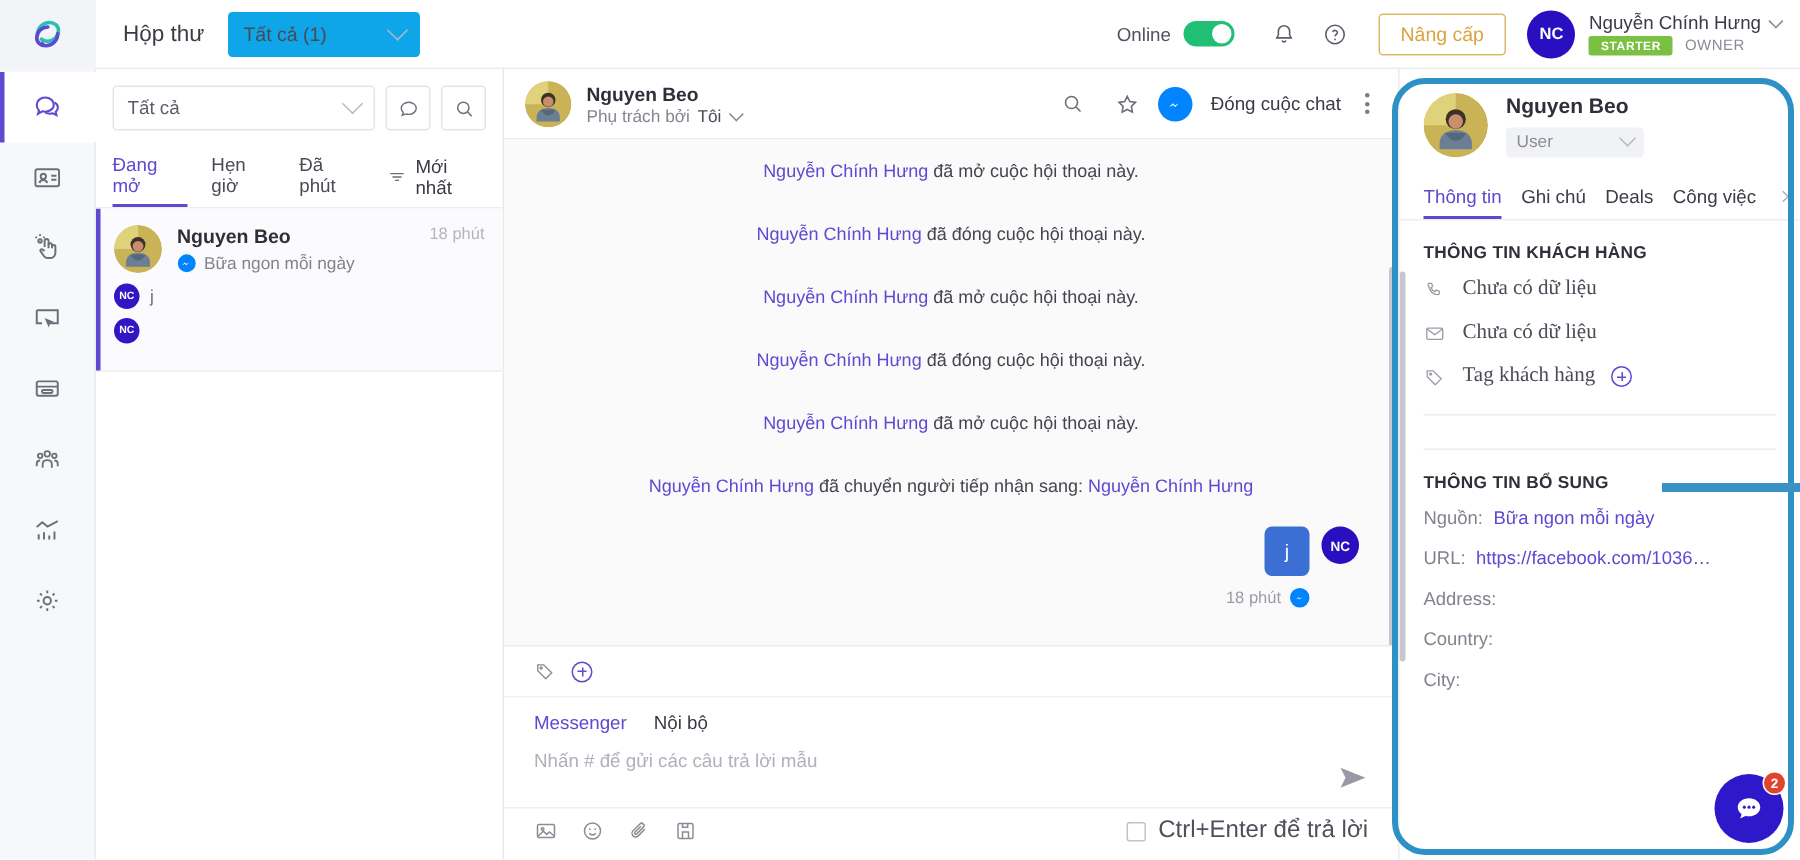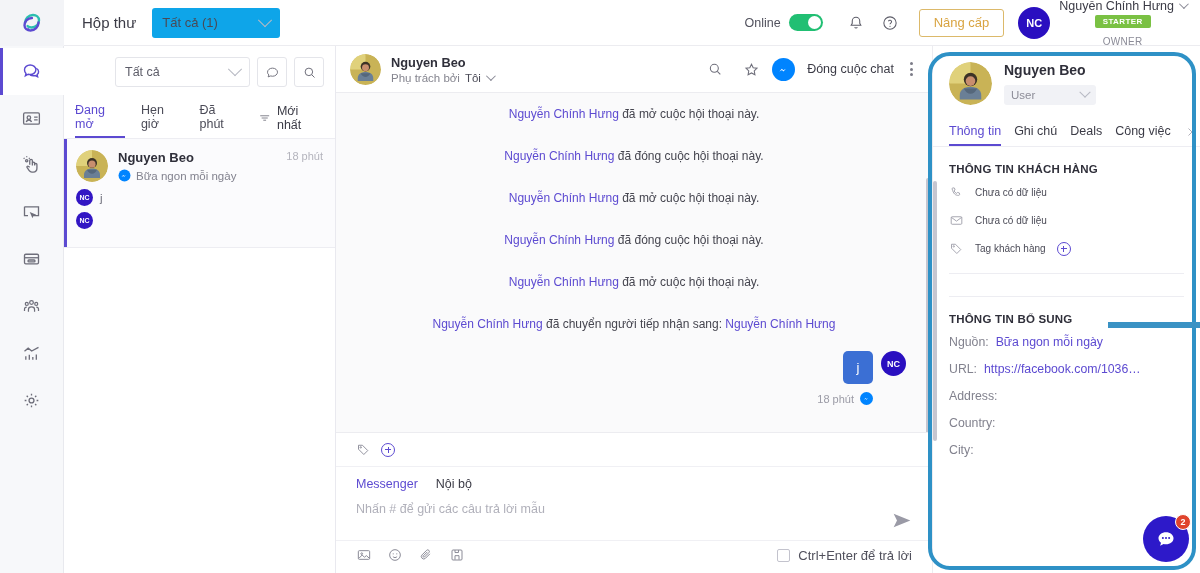"STARTER" .user-row2 { flex-direction: column -> none }
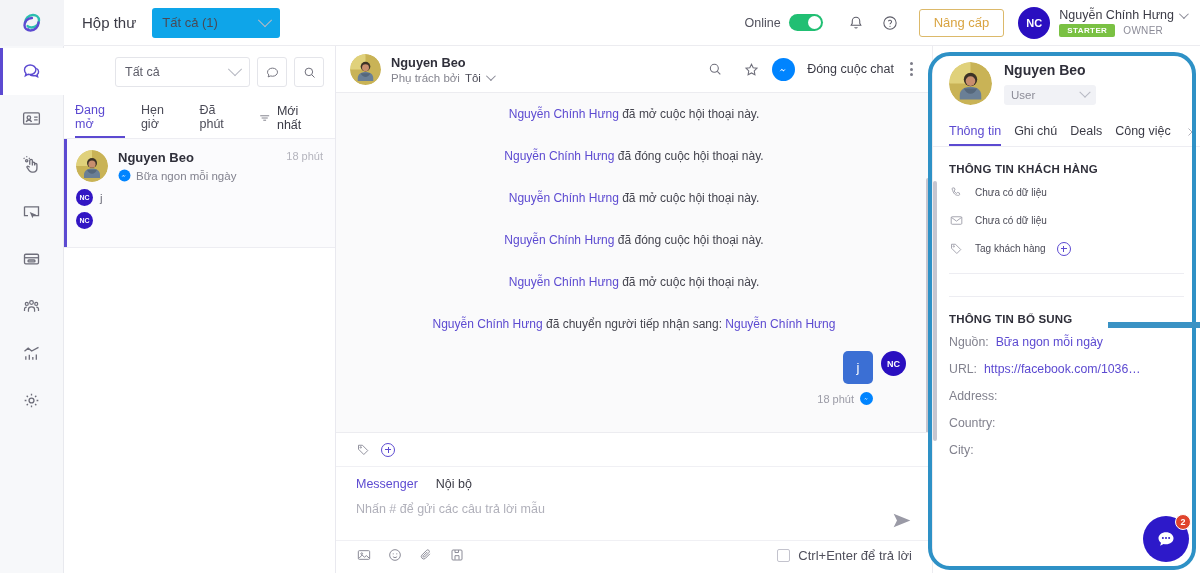"Tất cả" .filter-select { margin-left: 40px -> none }
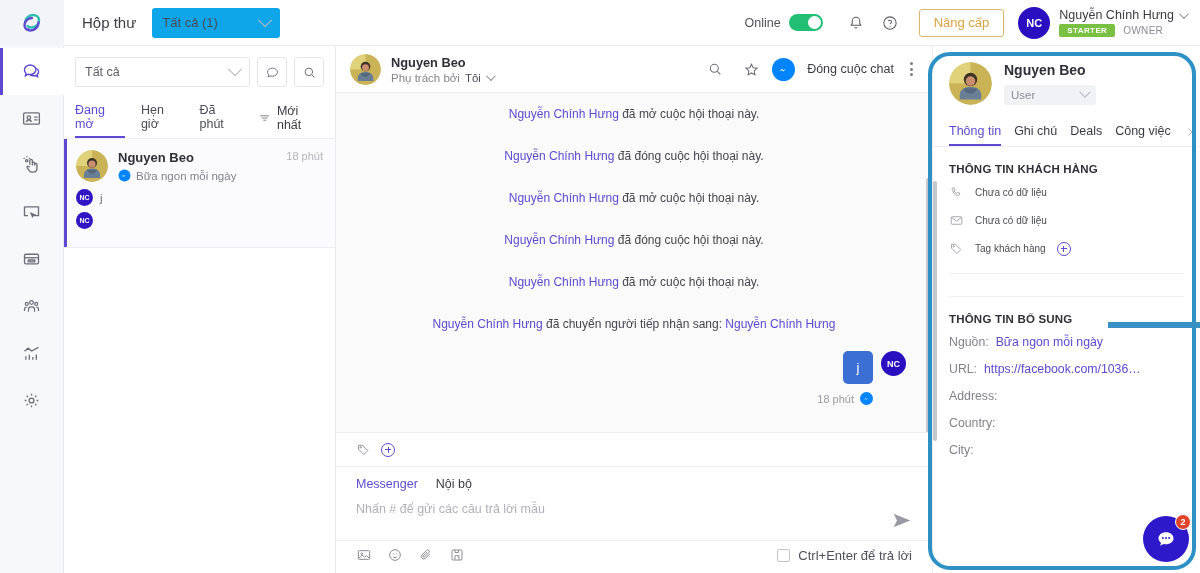"Chưa có dữ liệu" .info-line .txt { font-family: none -> Liberation Serif, serif; font-size: 10px -> 14px }
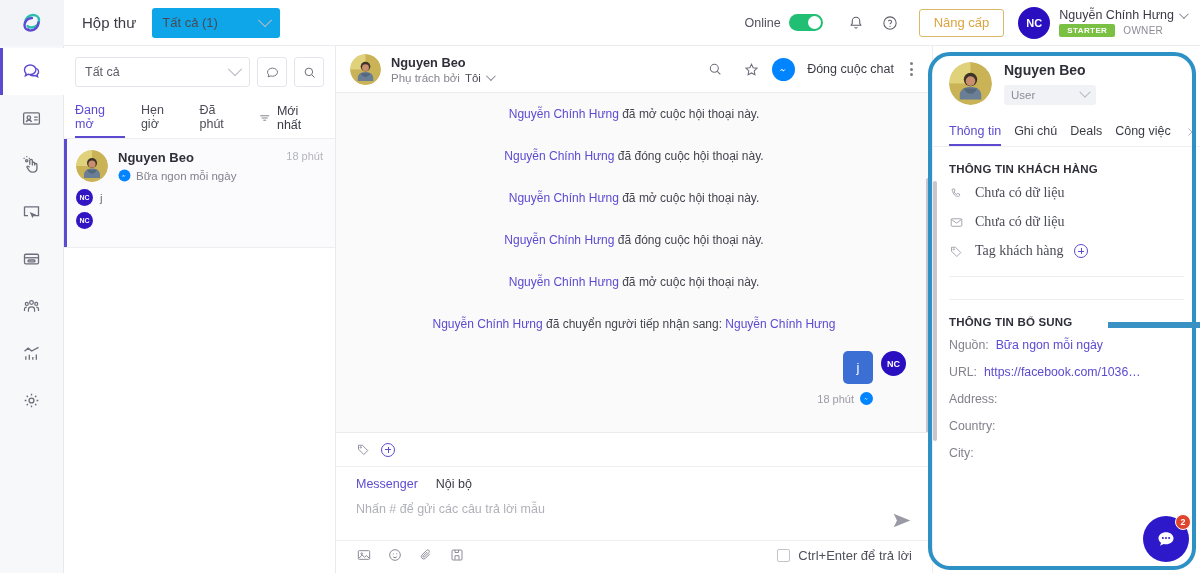"Ctrl+Enter để trả lời" .comp-right span { font-size: 13px -> 16px }
